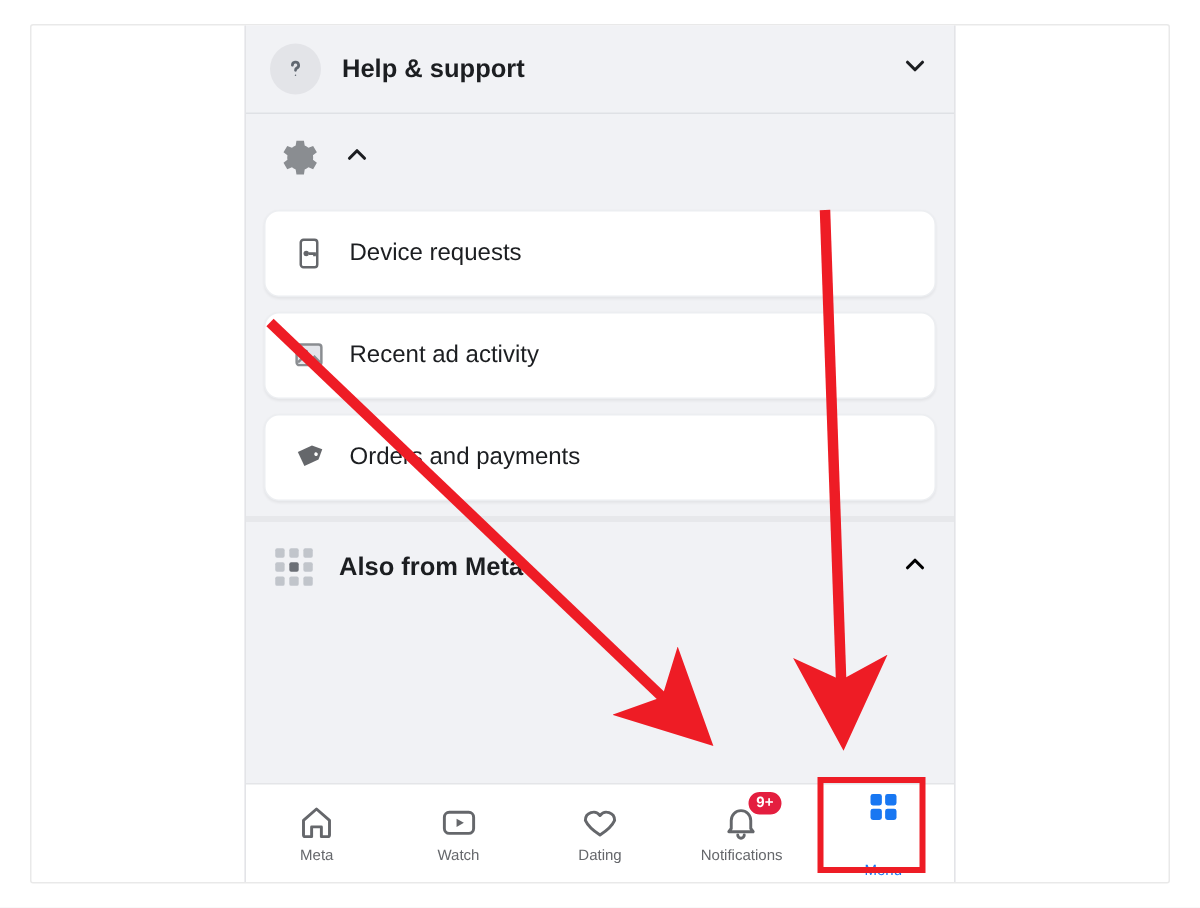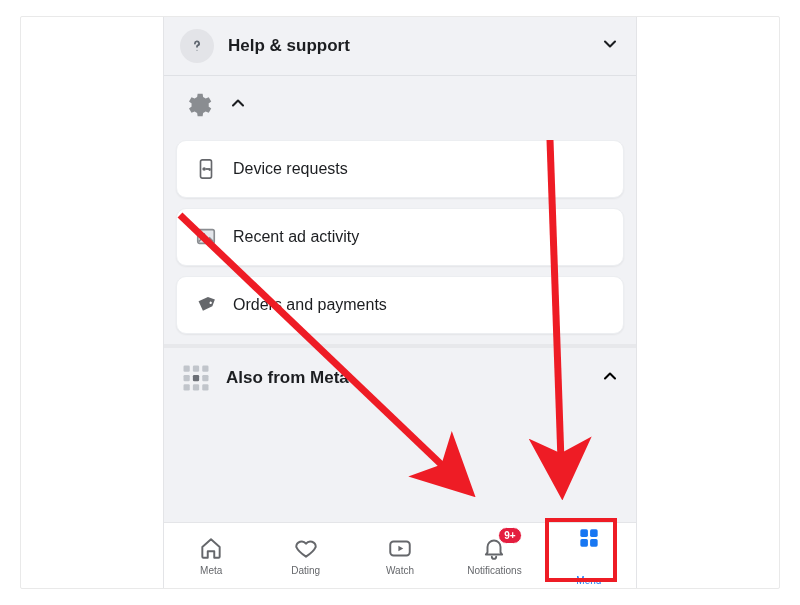"Dating" div.tab { order: before "Watch" -> after "Watch" }
